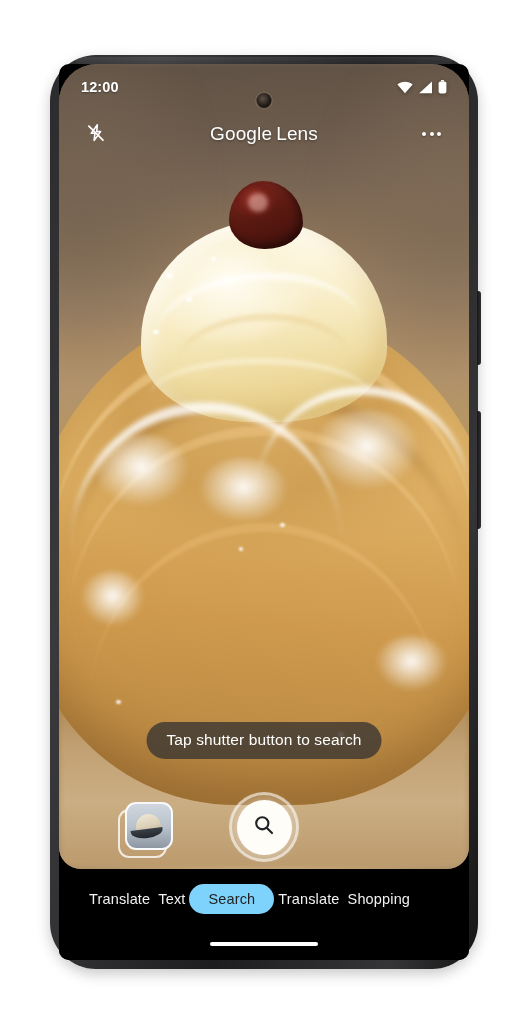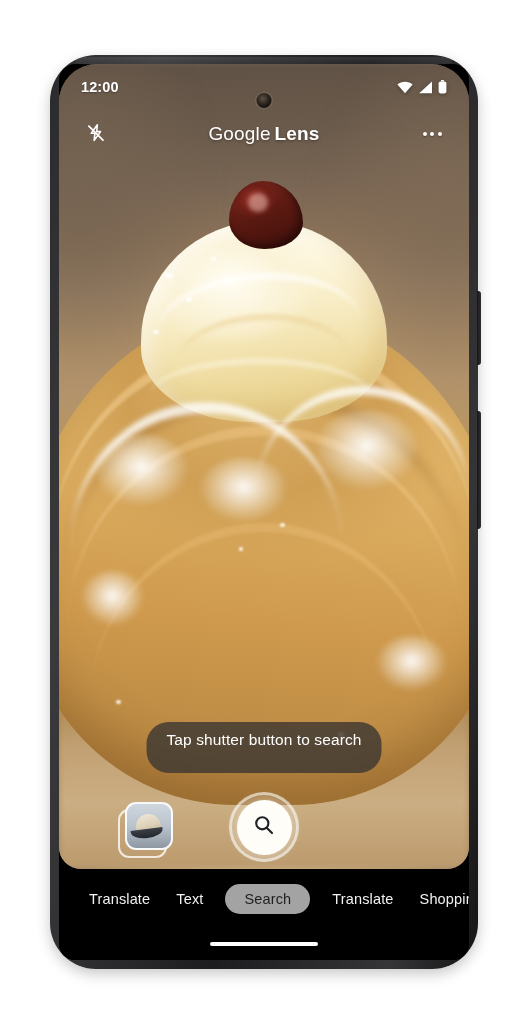"12:00" #phone-screen { border-radius: 16px -> 10px }
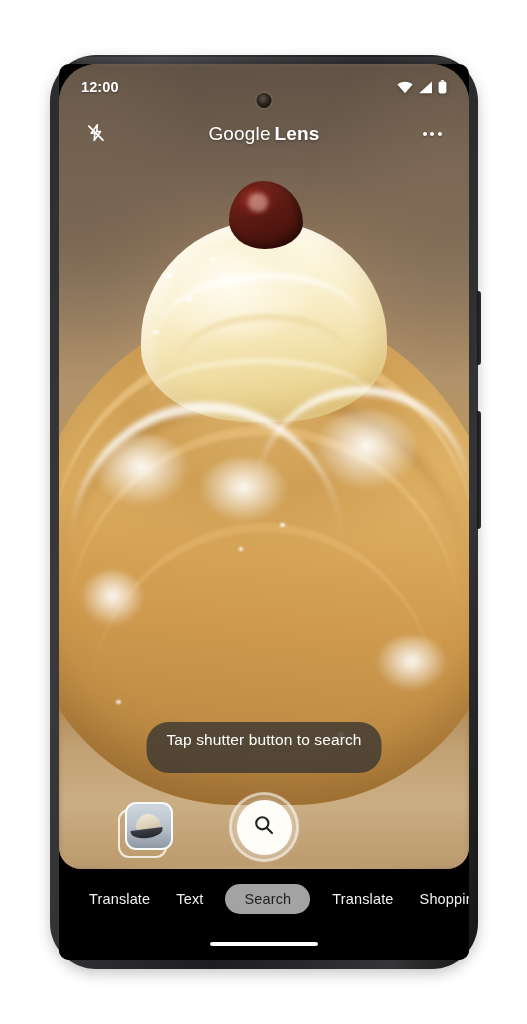"Lens" #lens-wordmark .product { font-weight: 700 -> 400 }
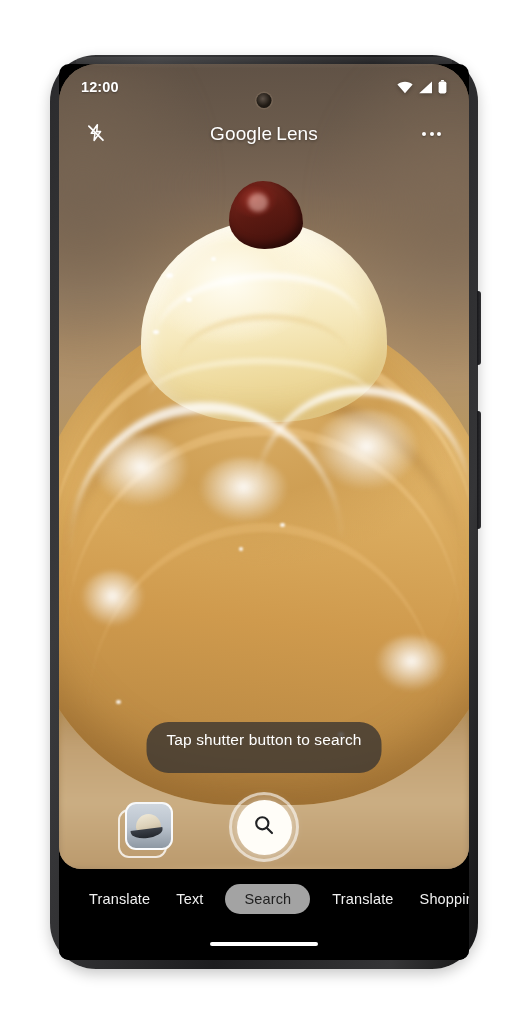"Tap shutter button to search" #hint-pill { padding: 9px 20px 24px -> 9px 20px 10px }
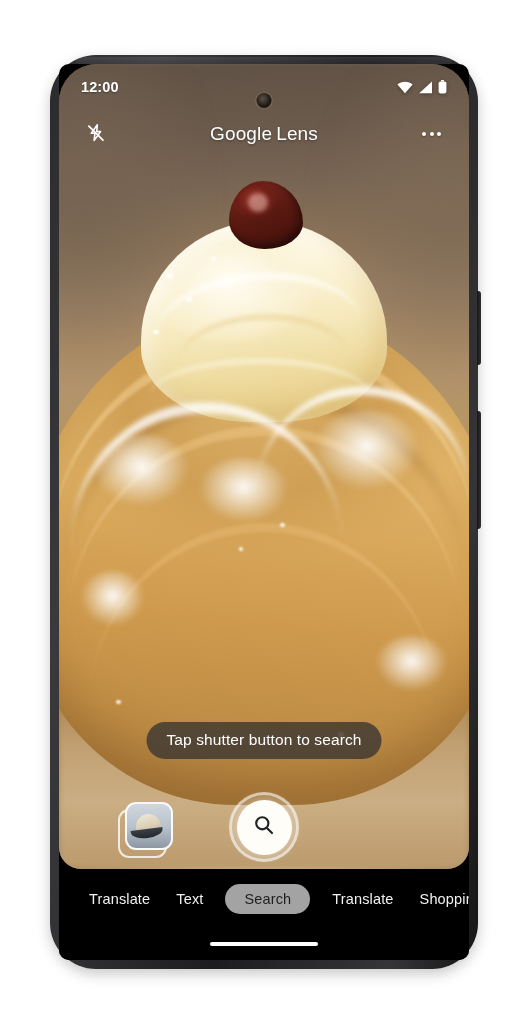"Translate" #mode-strip { gap: 18px -> none }
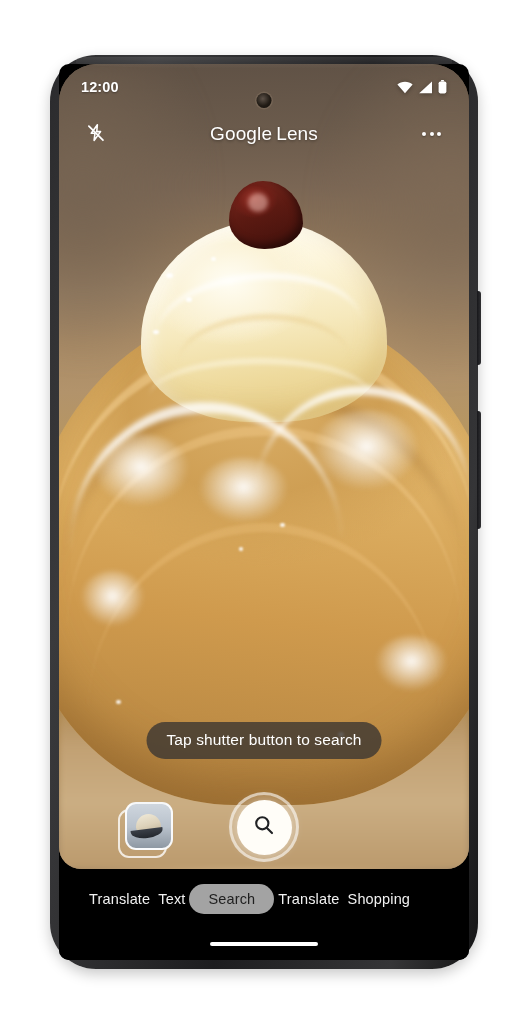"Search" .mode-chip.selected { background: #a3a3a3 -> #7dd3fc }
